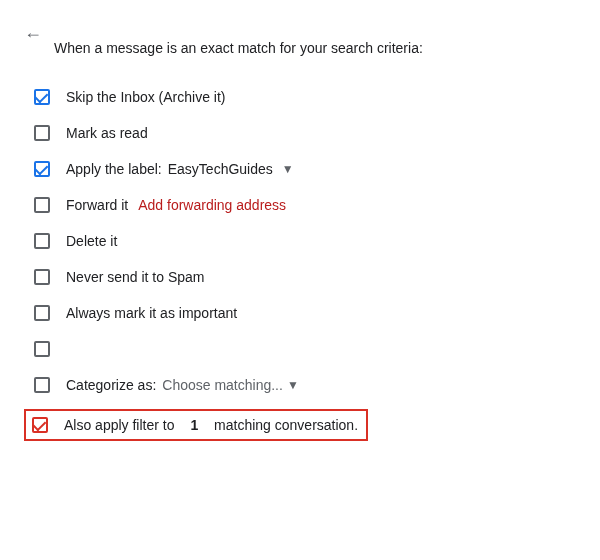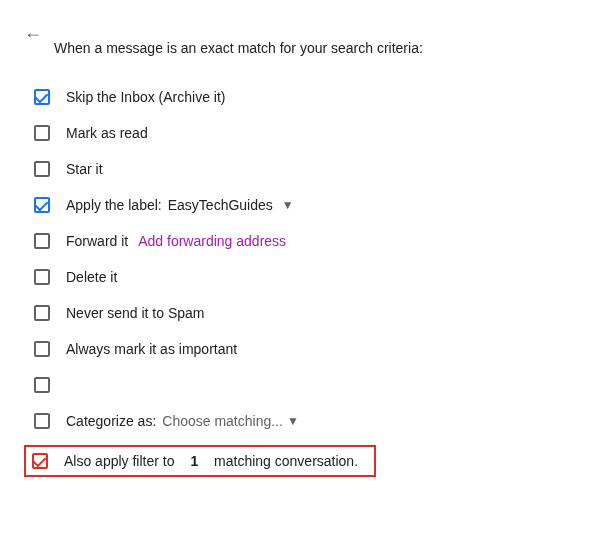"Star it" div.option-row { html: <div> <div> <div></div> </div> <span>Star it</span> </div> -> none }
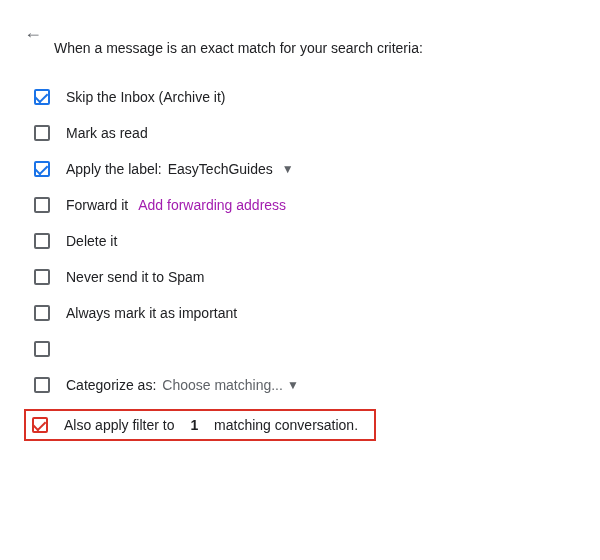"Add forwarding address" .add-forwarding-link { color: #a21caf -> #b91c1c }
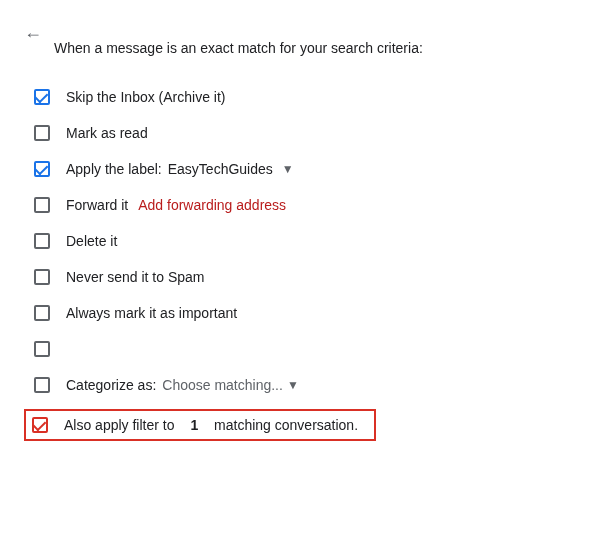"Also apply filter to" div.option-row { padding: 4px 16px 4px 4px -> 4px 8px 4px 4px }
